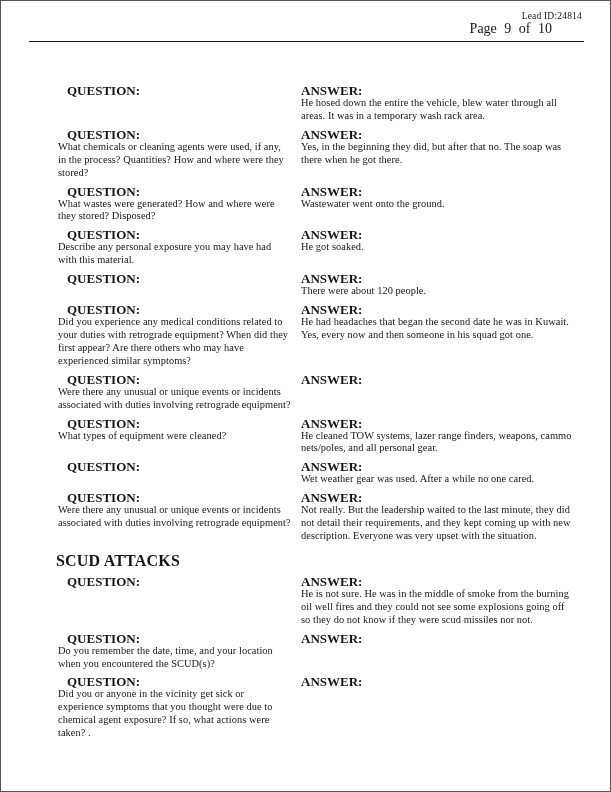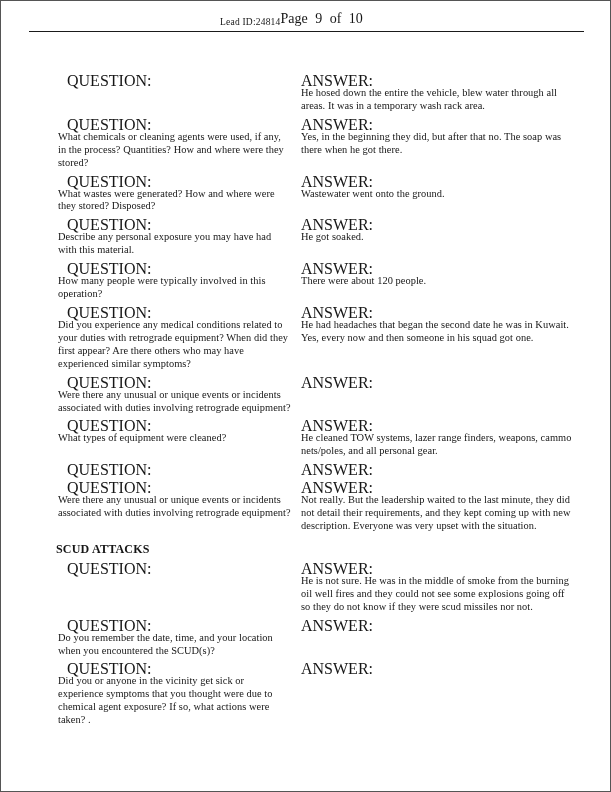"Lead ID:24814" .header { flex-direction: none -> column; justify-content: center -> space-between }
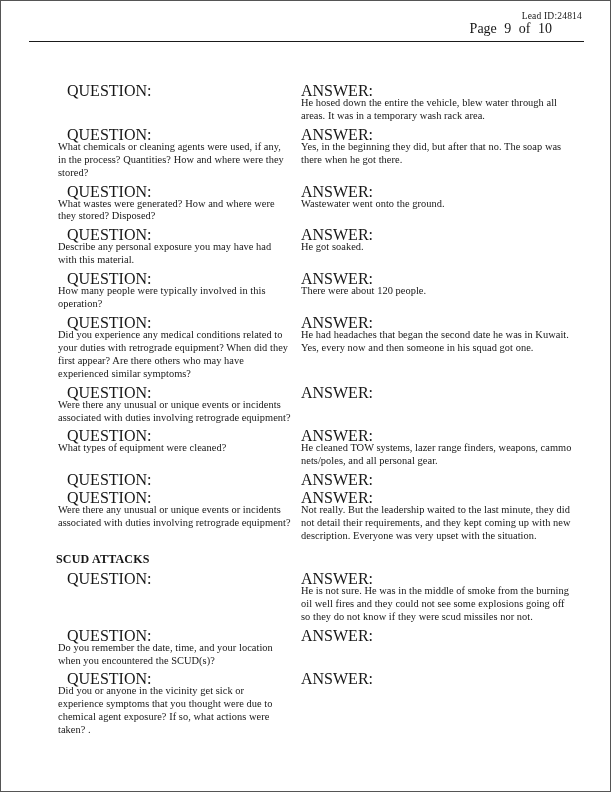"QUESTION:" .lbl { font-size: 16px -> 13px; font-weight: normal -> bold }
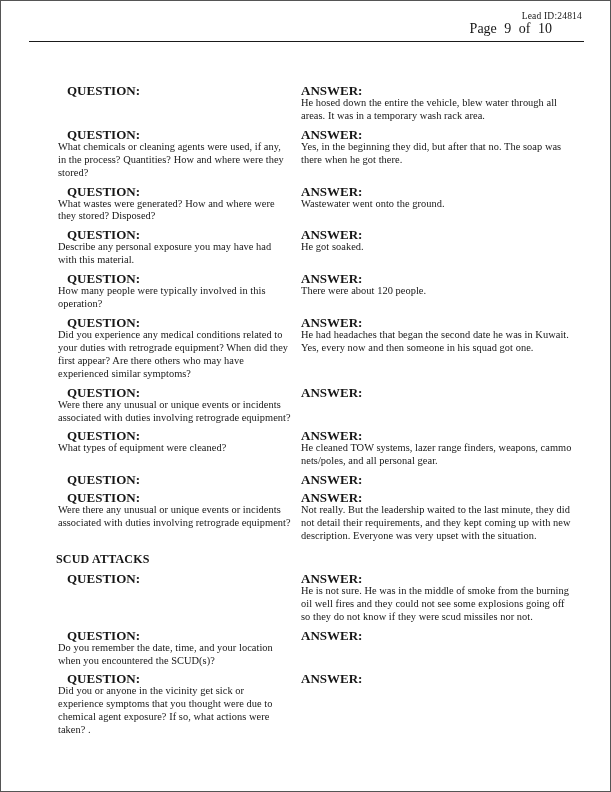"How many people were typically" div.txt { html: <div>How many people were typically involved in this operation?</div> -> none }
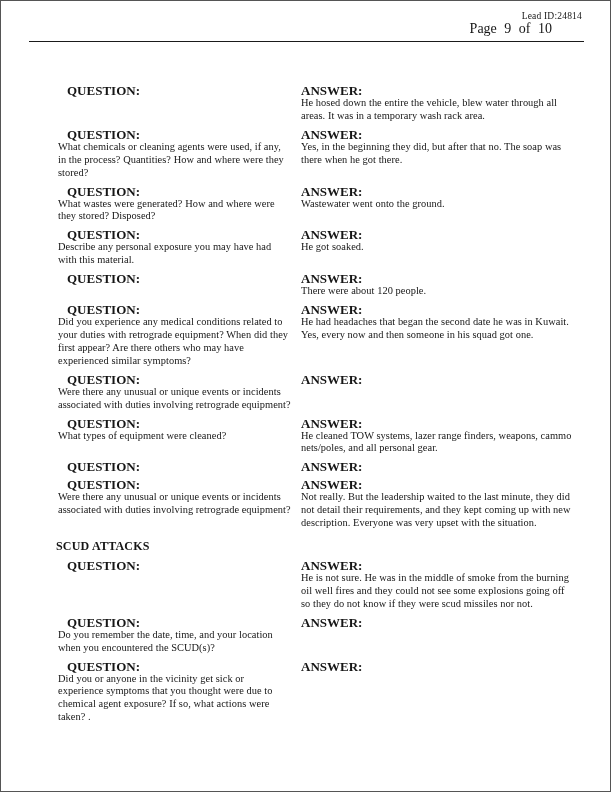"Wet weather gear was used." div.txt { html: none -> <div>Wet weather gear was used. After a while no one cared.</div> }
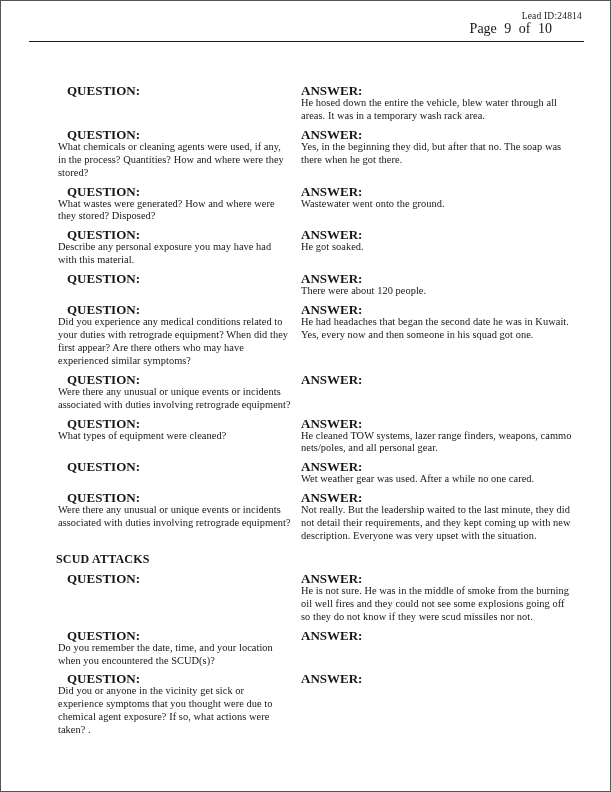"SCUD ATTACKS" .section { font-size: 12px -> 16px }
